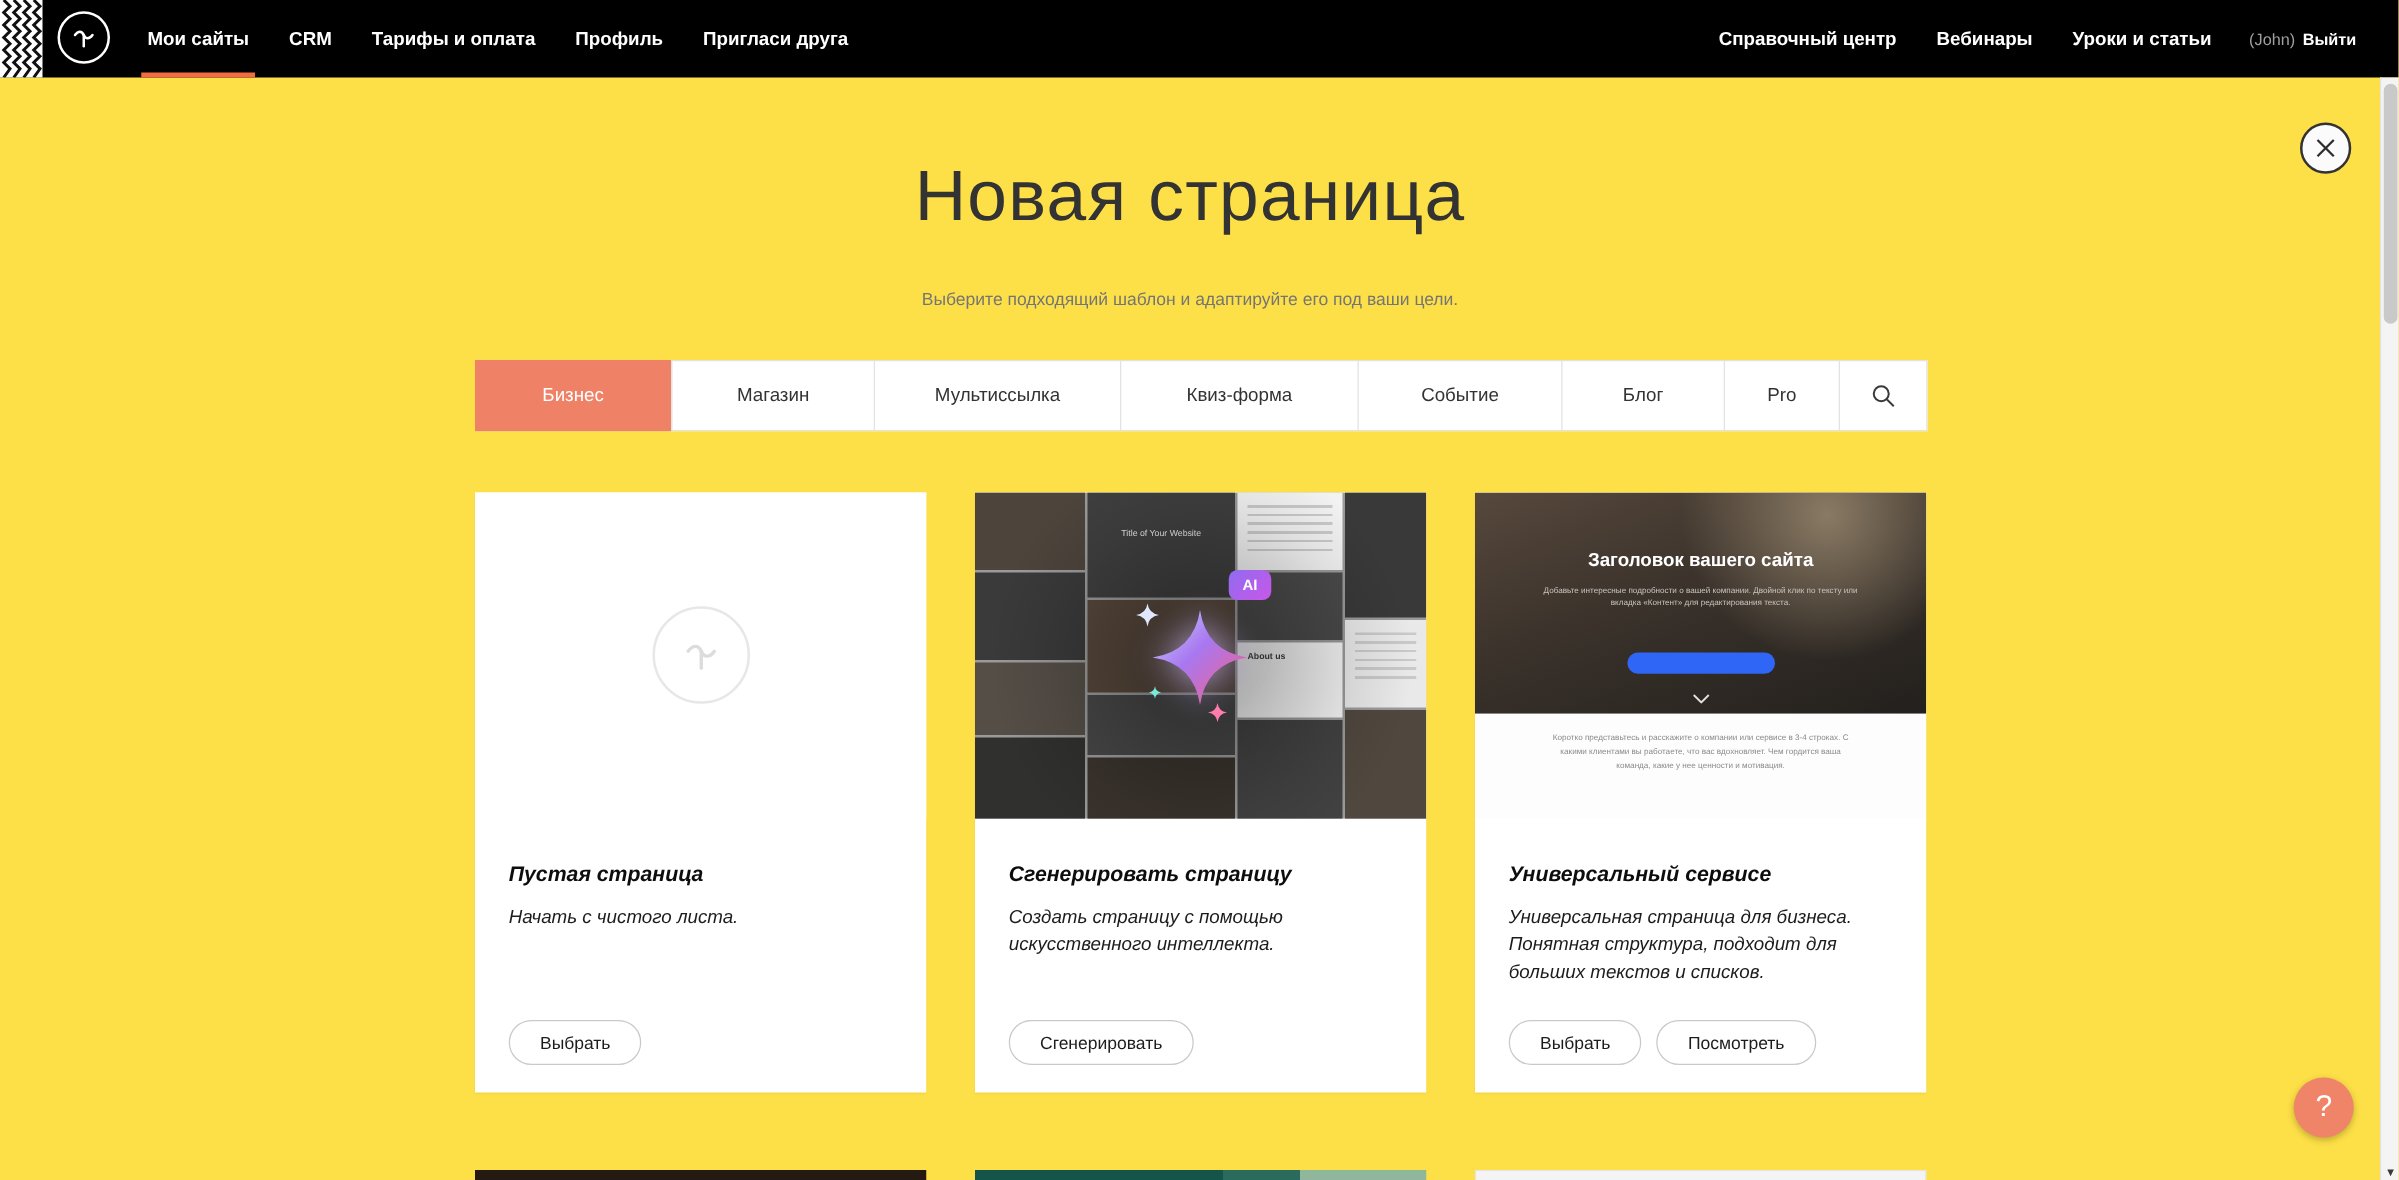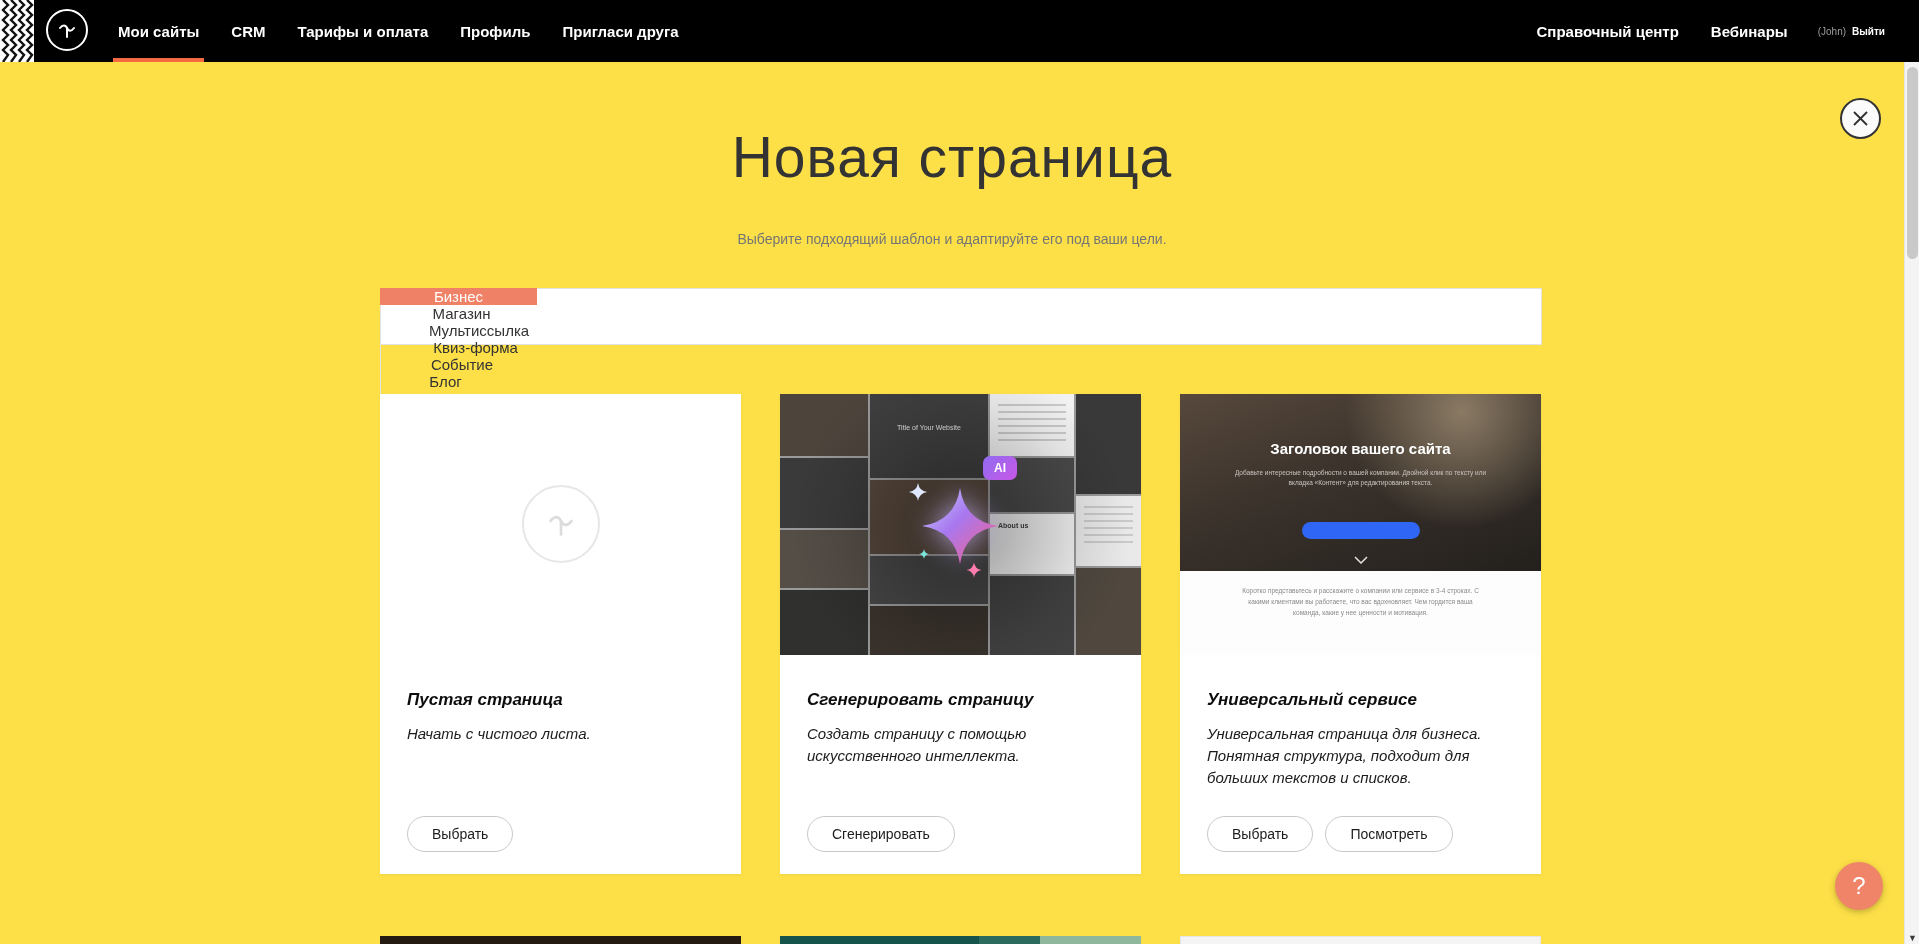"Уроки и статьи" div.nav-item { html: none -> <div>Уроки и статьи</div> }
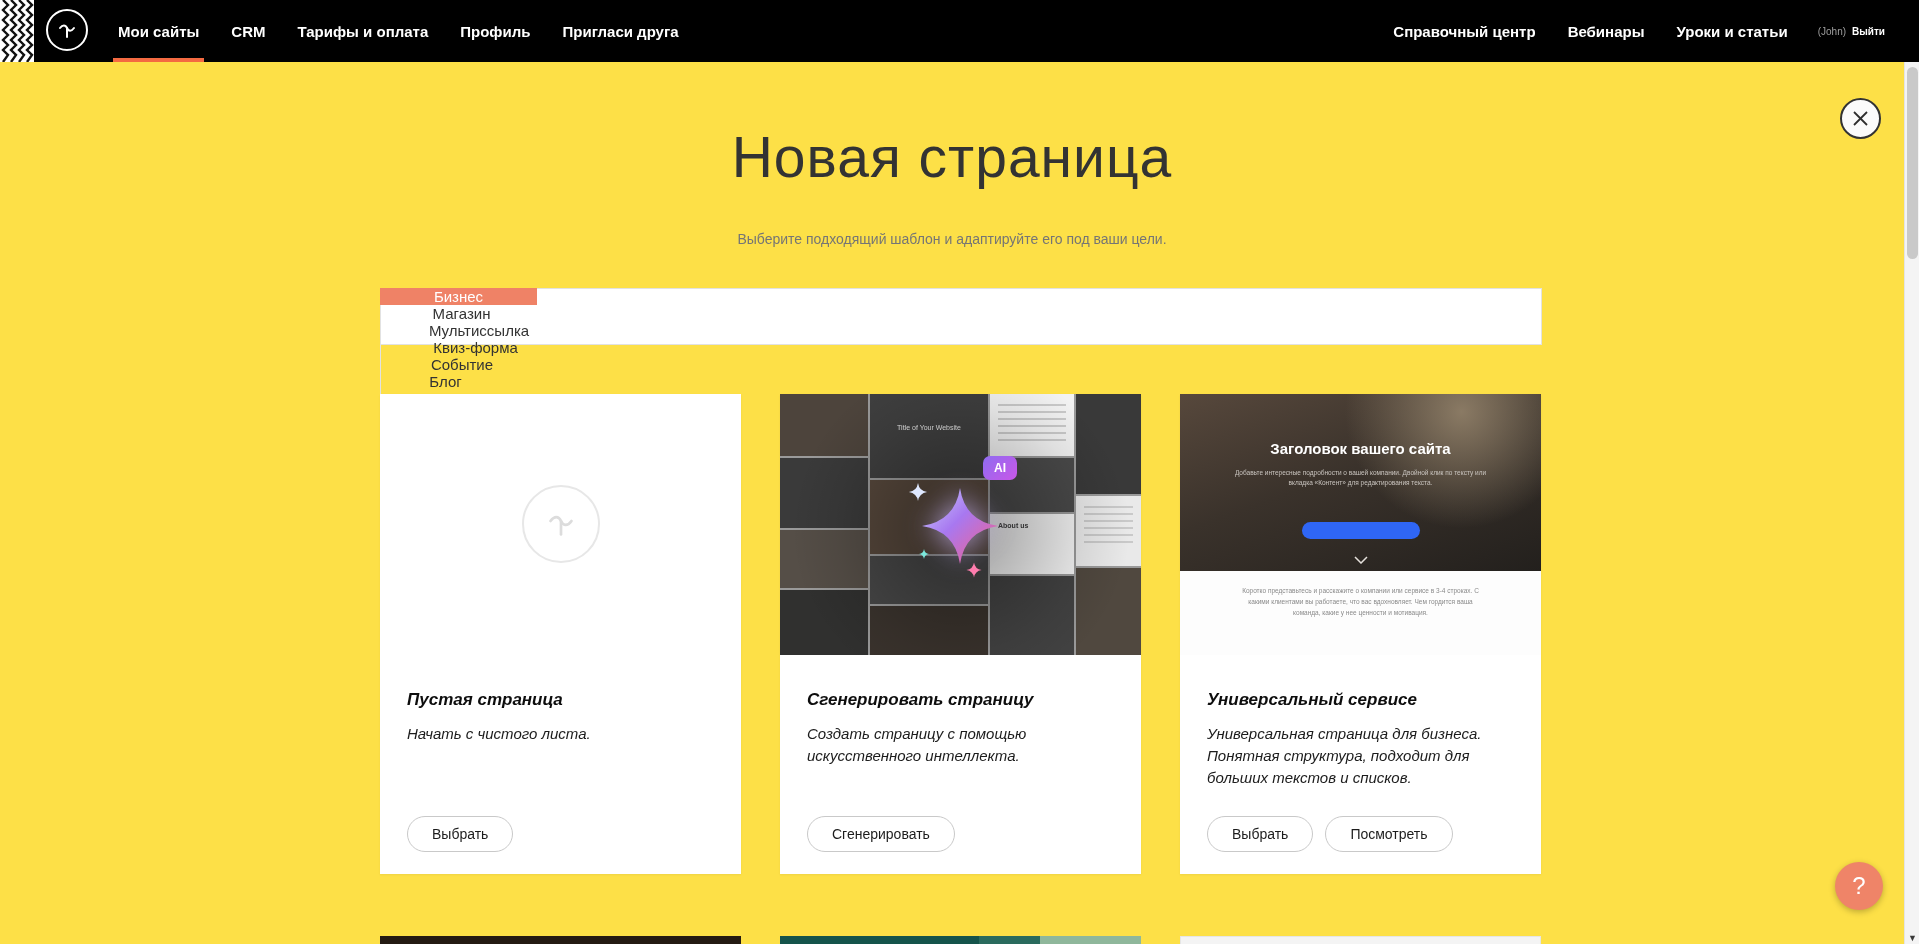"(John)" .nav-user { font-size: 10px -> 13px }
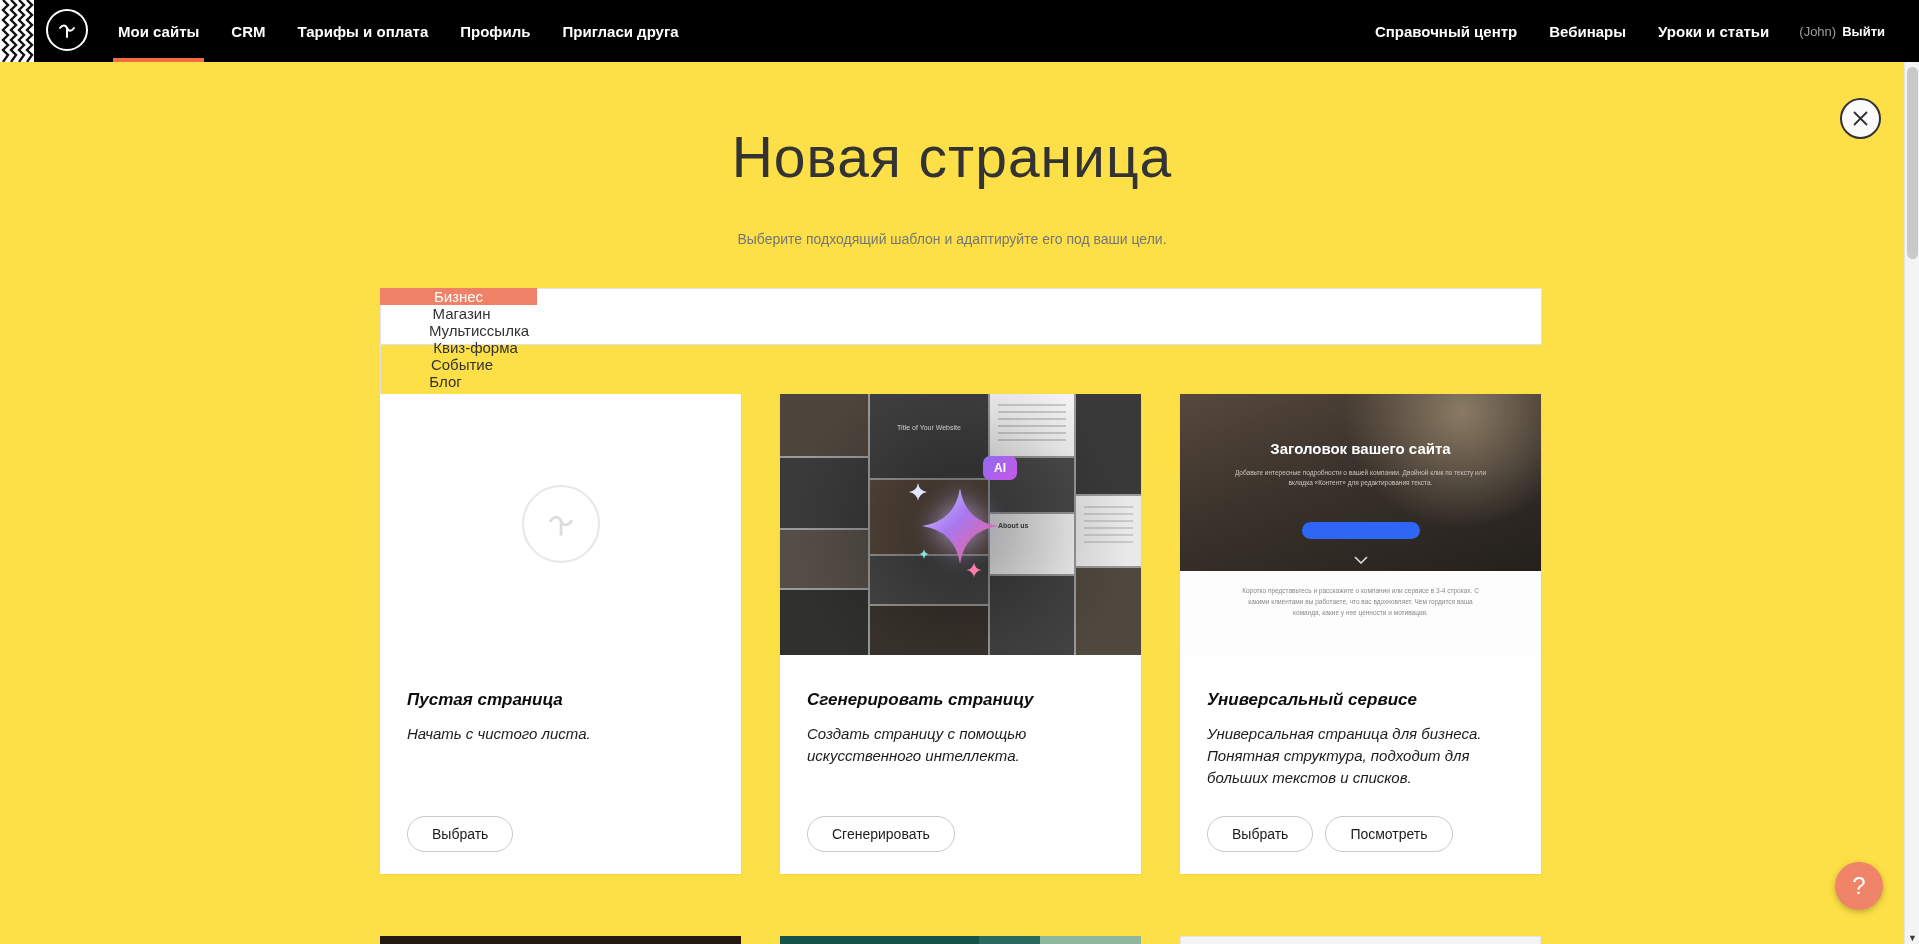"Бизнес" .tabs { flex-direction: column -> none }
